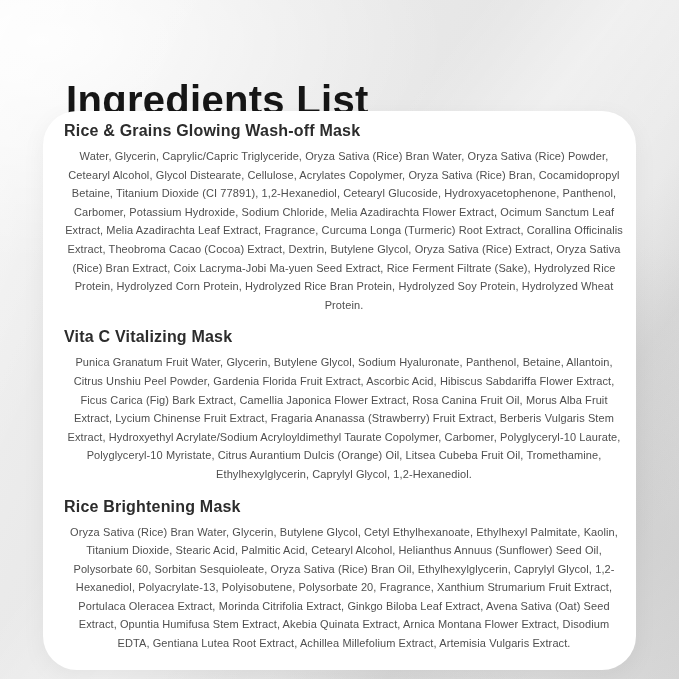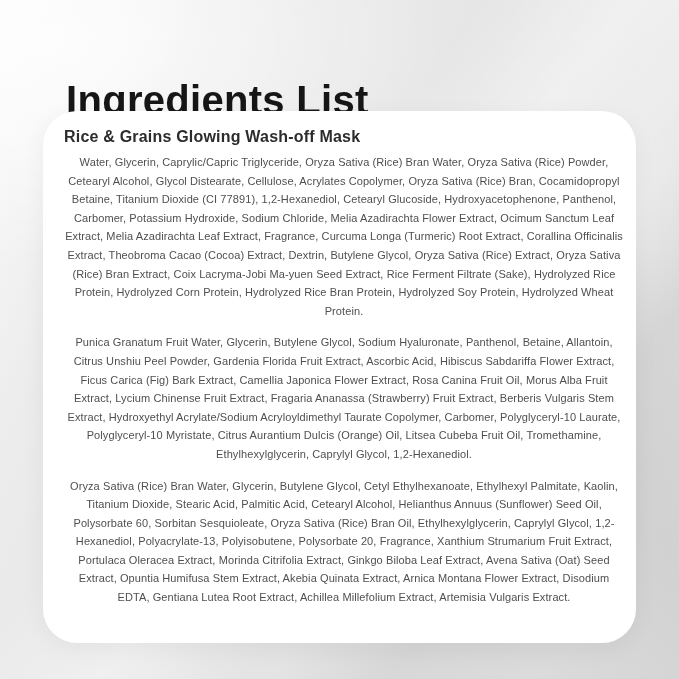"Rice & Grains Glowing Wash-off" .card { padding: 16px 17px 17px 21px -> 10px 17px 17px 21px }
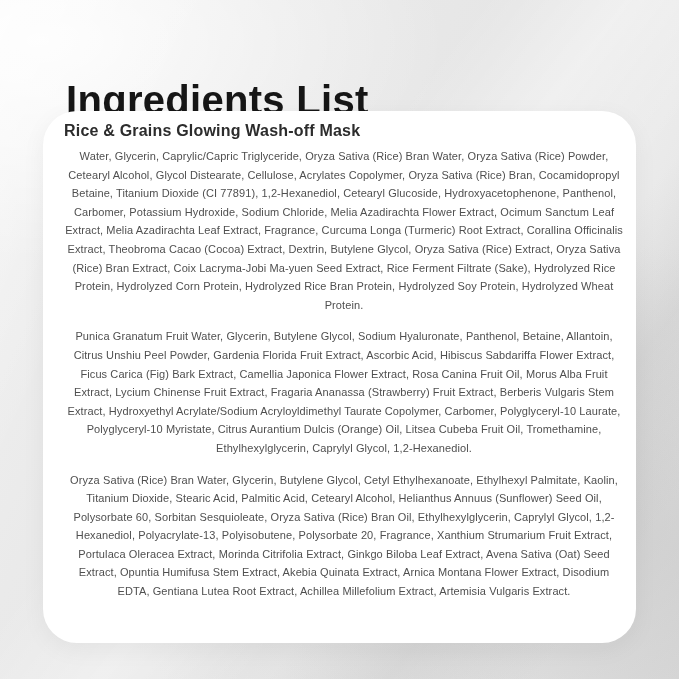"Vita C Vitalizing Mask" h2.section-heading { html: none -> <h2>Vita C Vitalizing Mask</h2> }
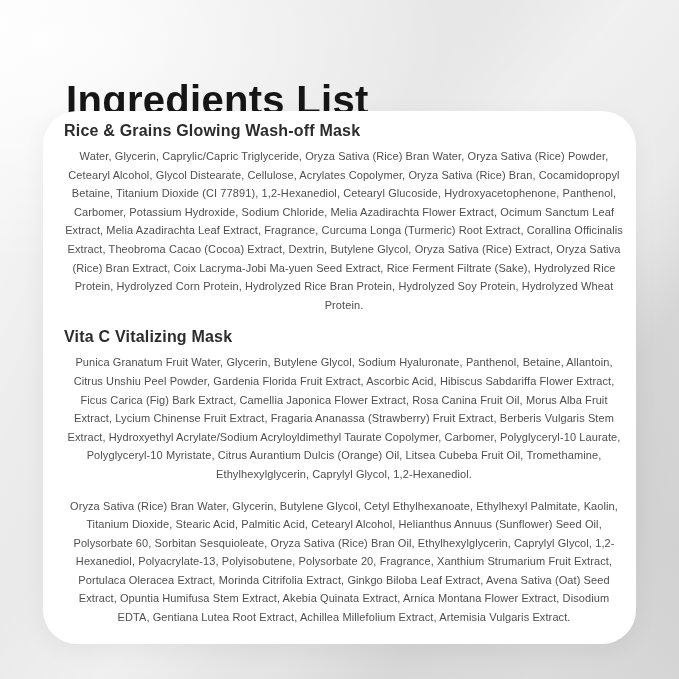"Rice Brightening Mask" h2.section-heading { html: none -> <h2>Rice Brightening Mask</h2> }
